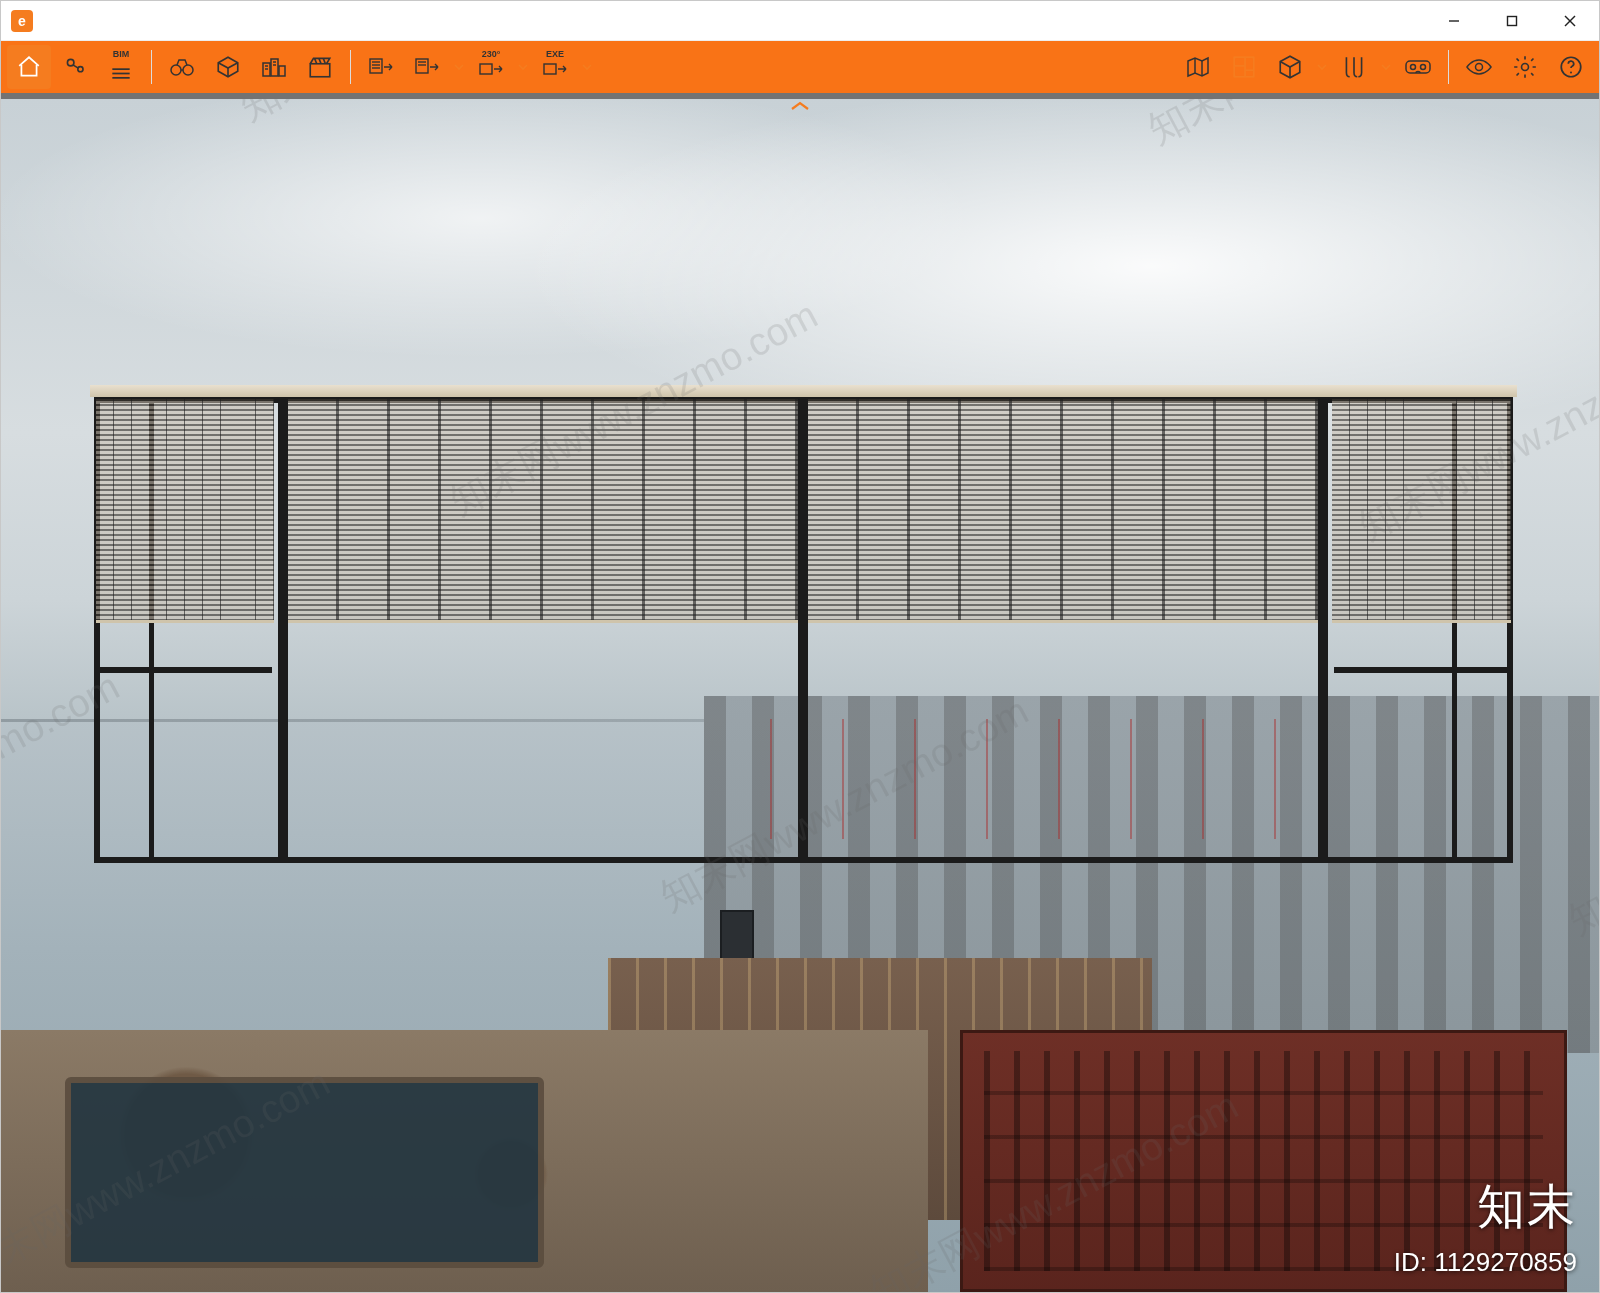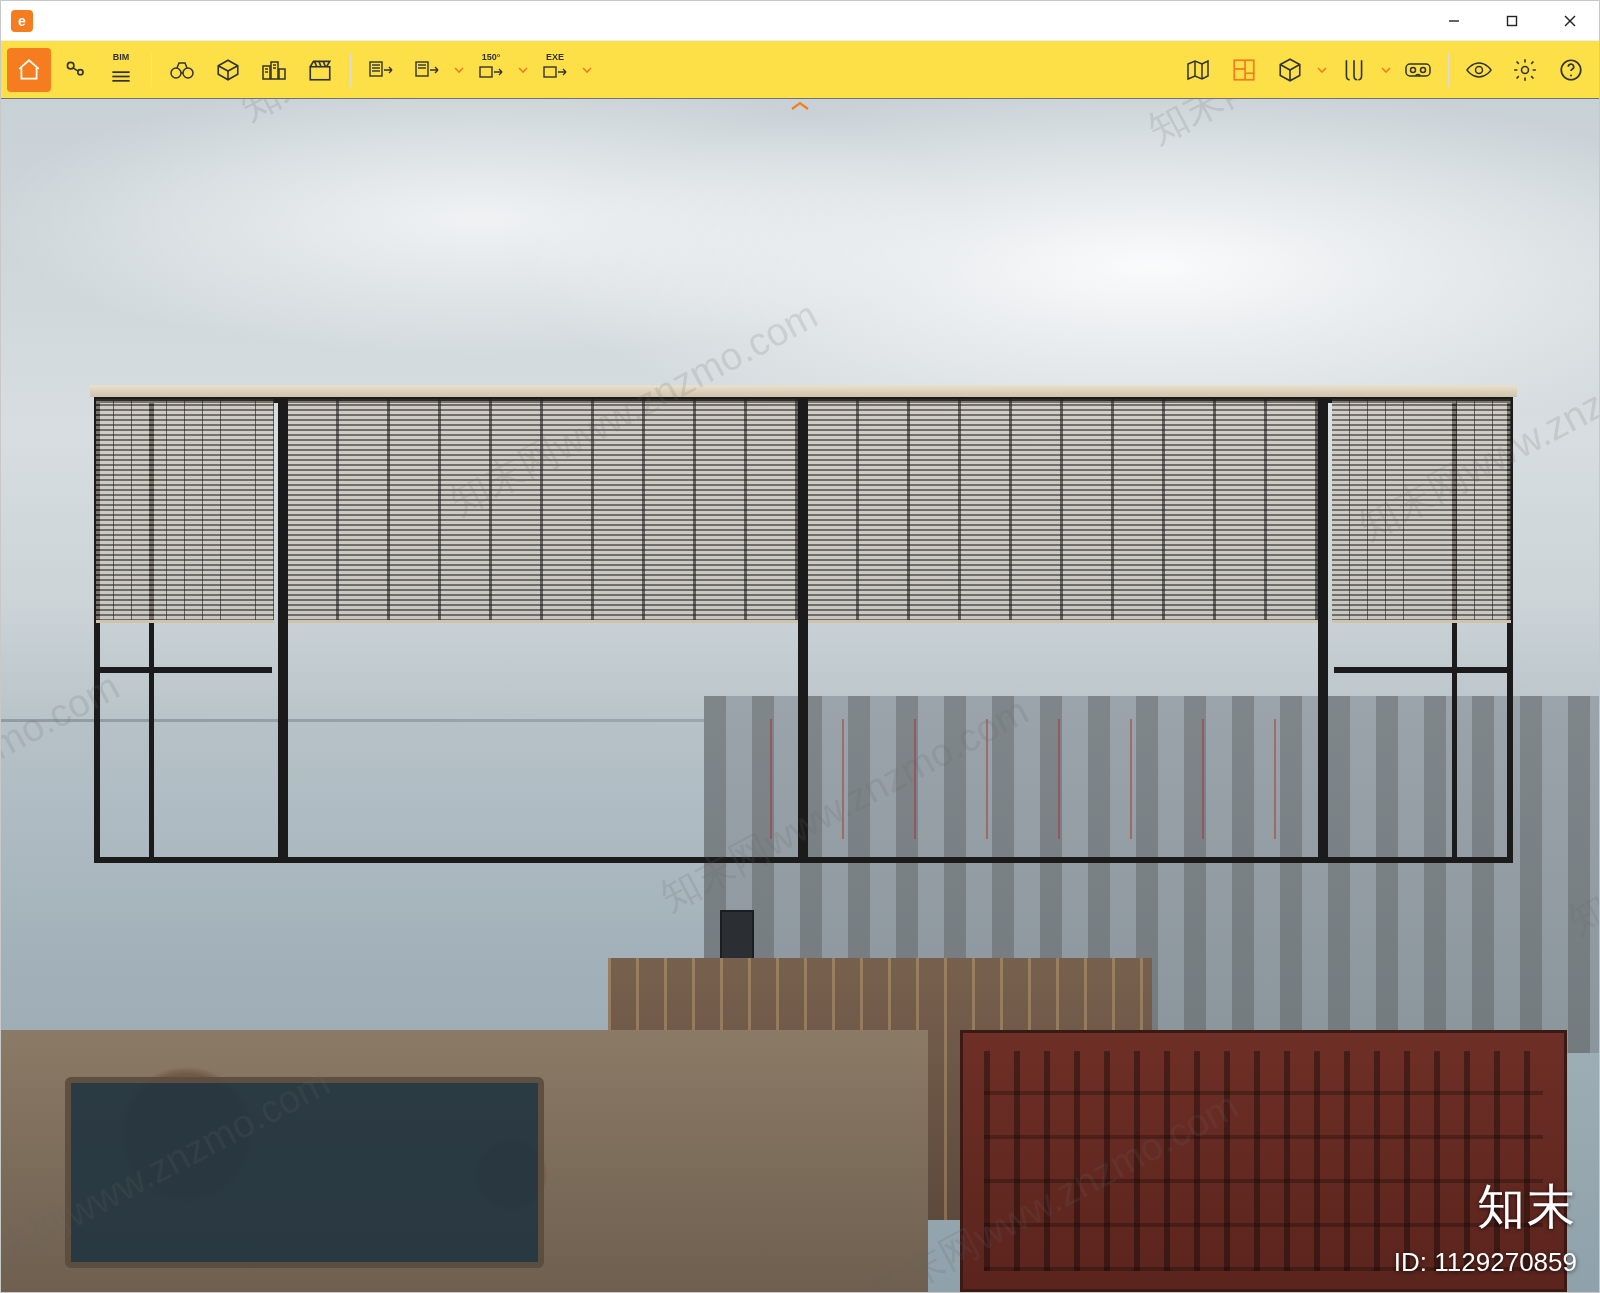"BIM" .toolbar { background: #fde047 -> #f97316; border-bottom: 1px solid #737373 -> 6px solid #737373 }
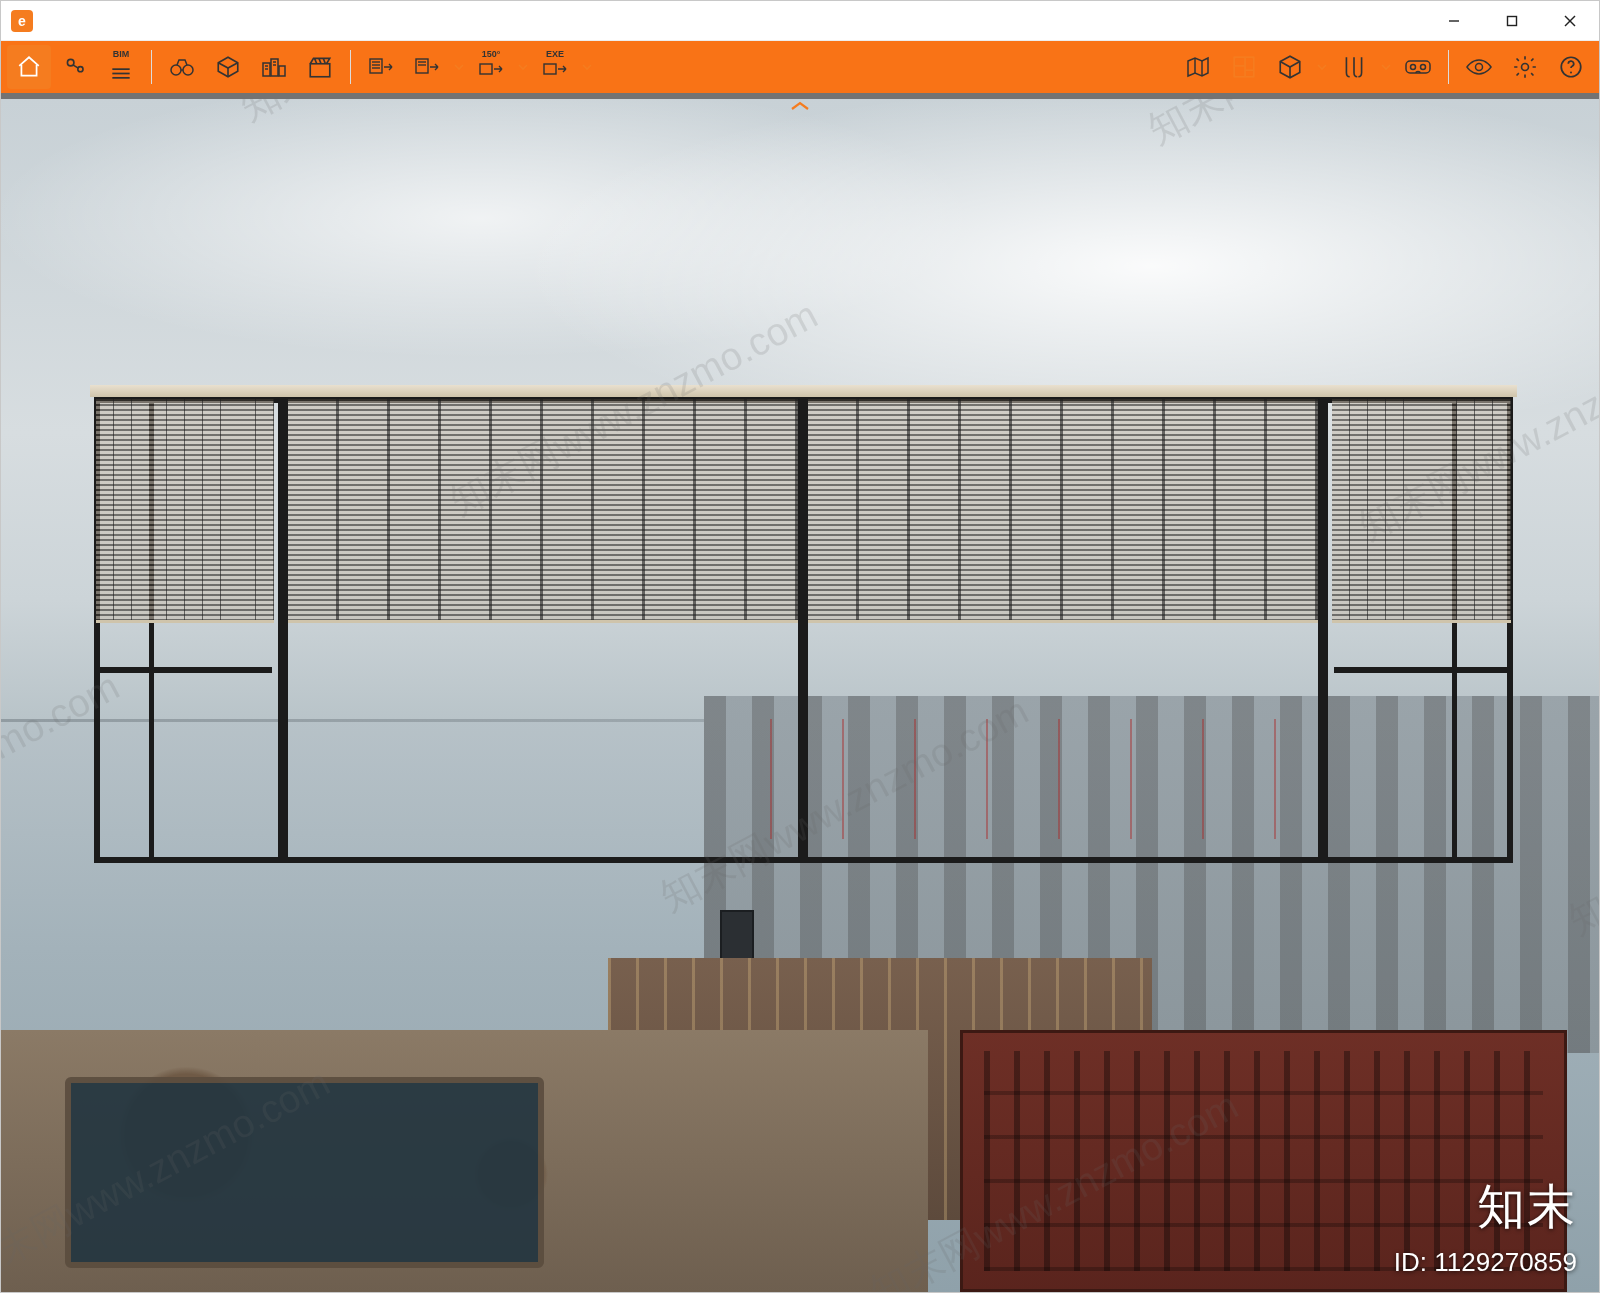"150°" span.lbl { text: 150 -> 230 }
